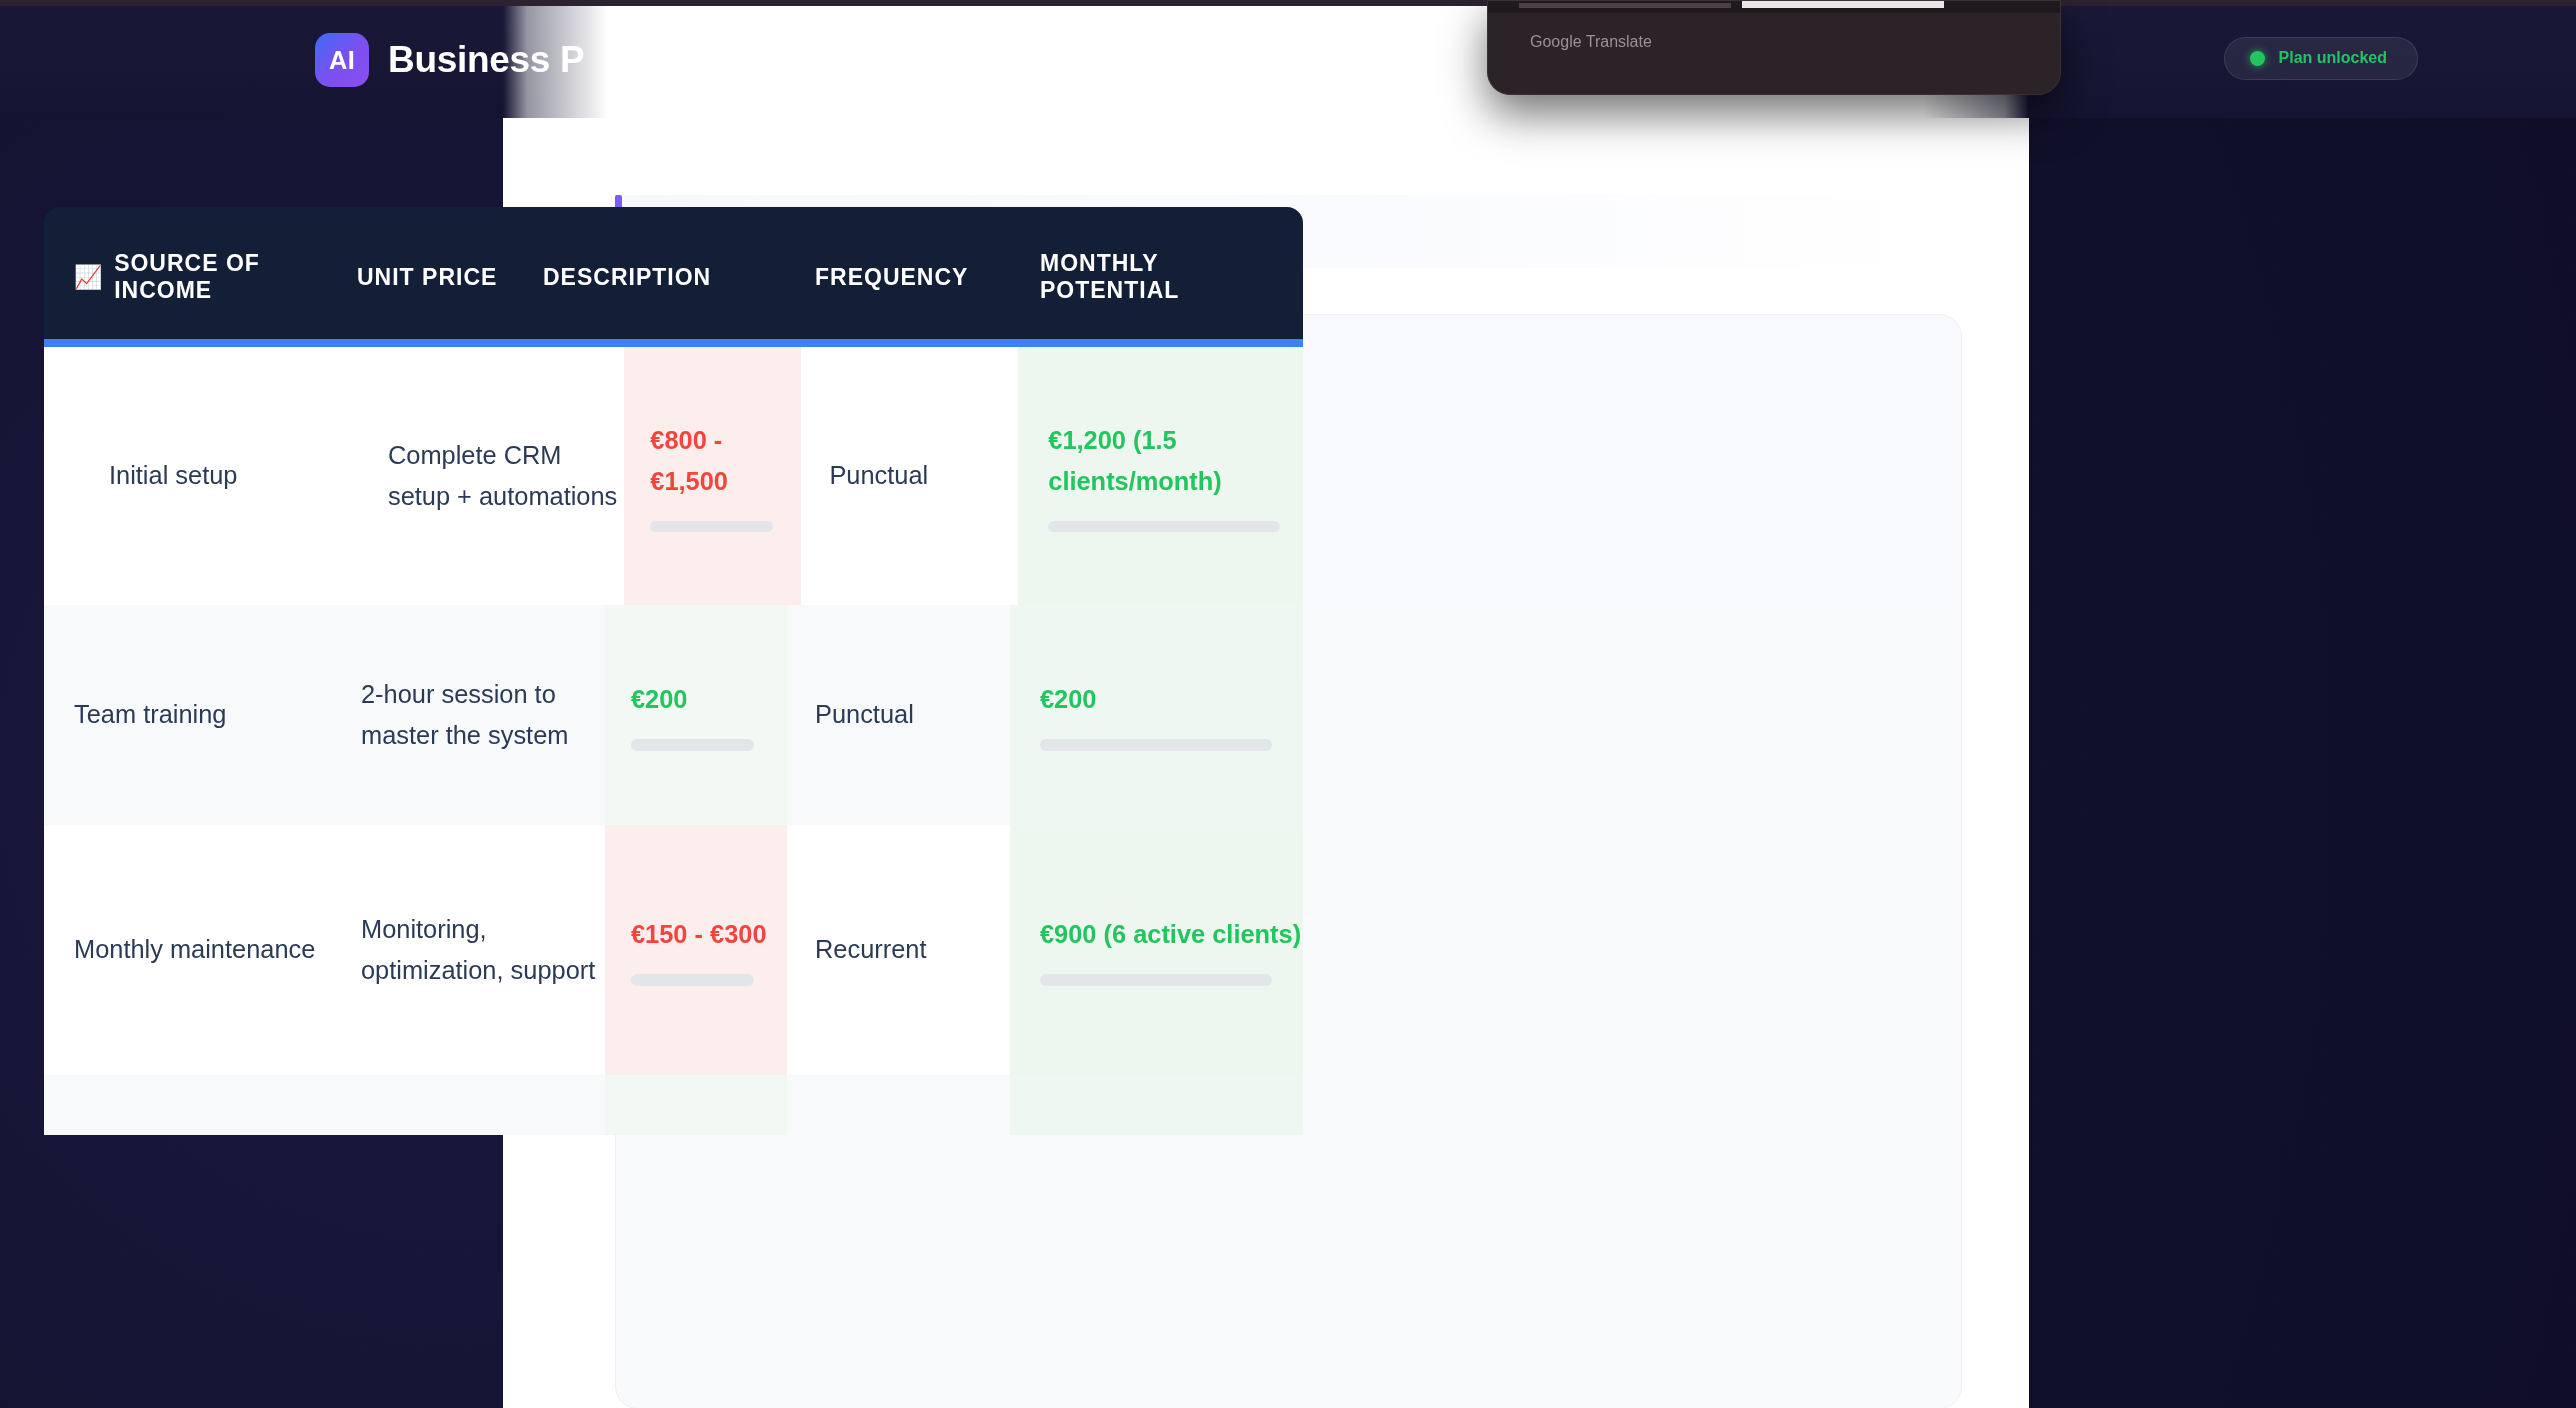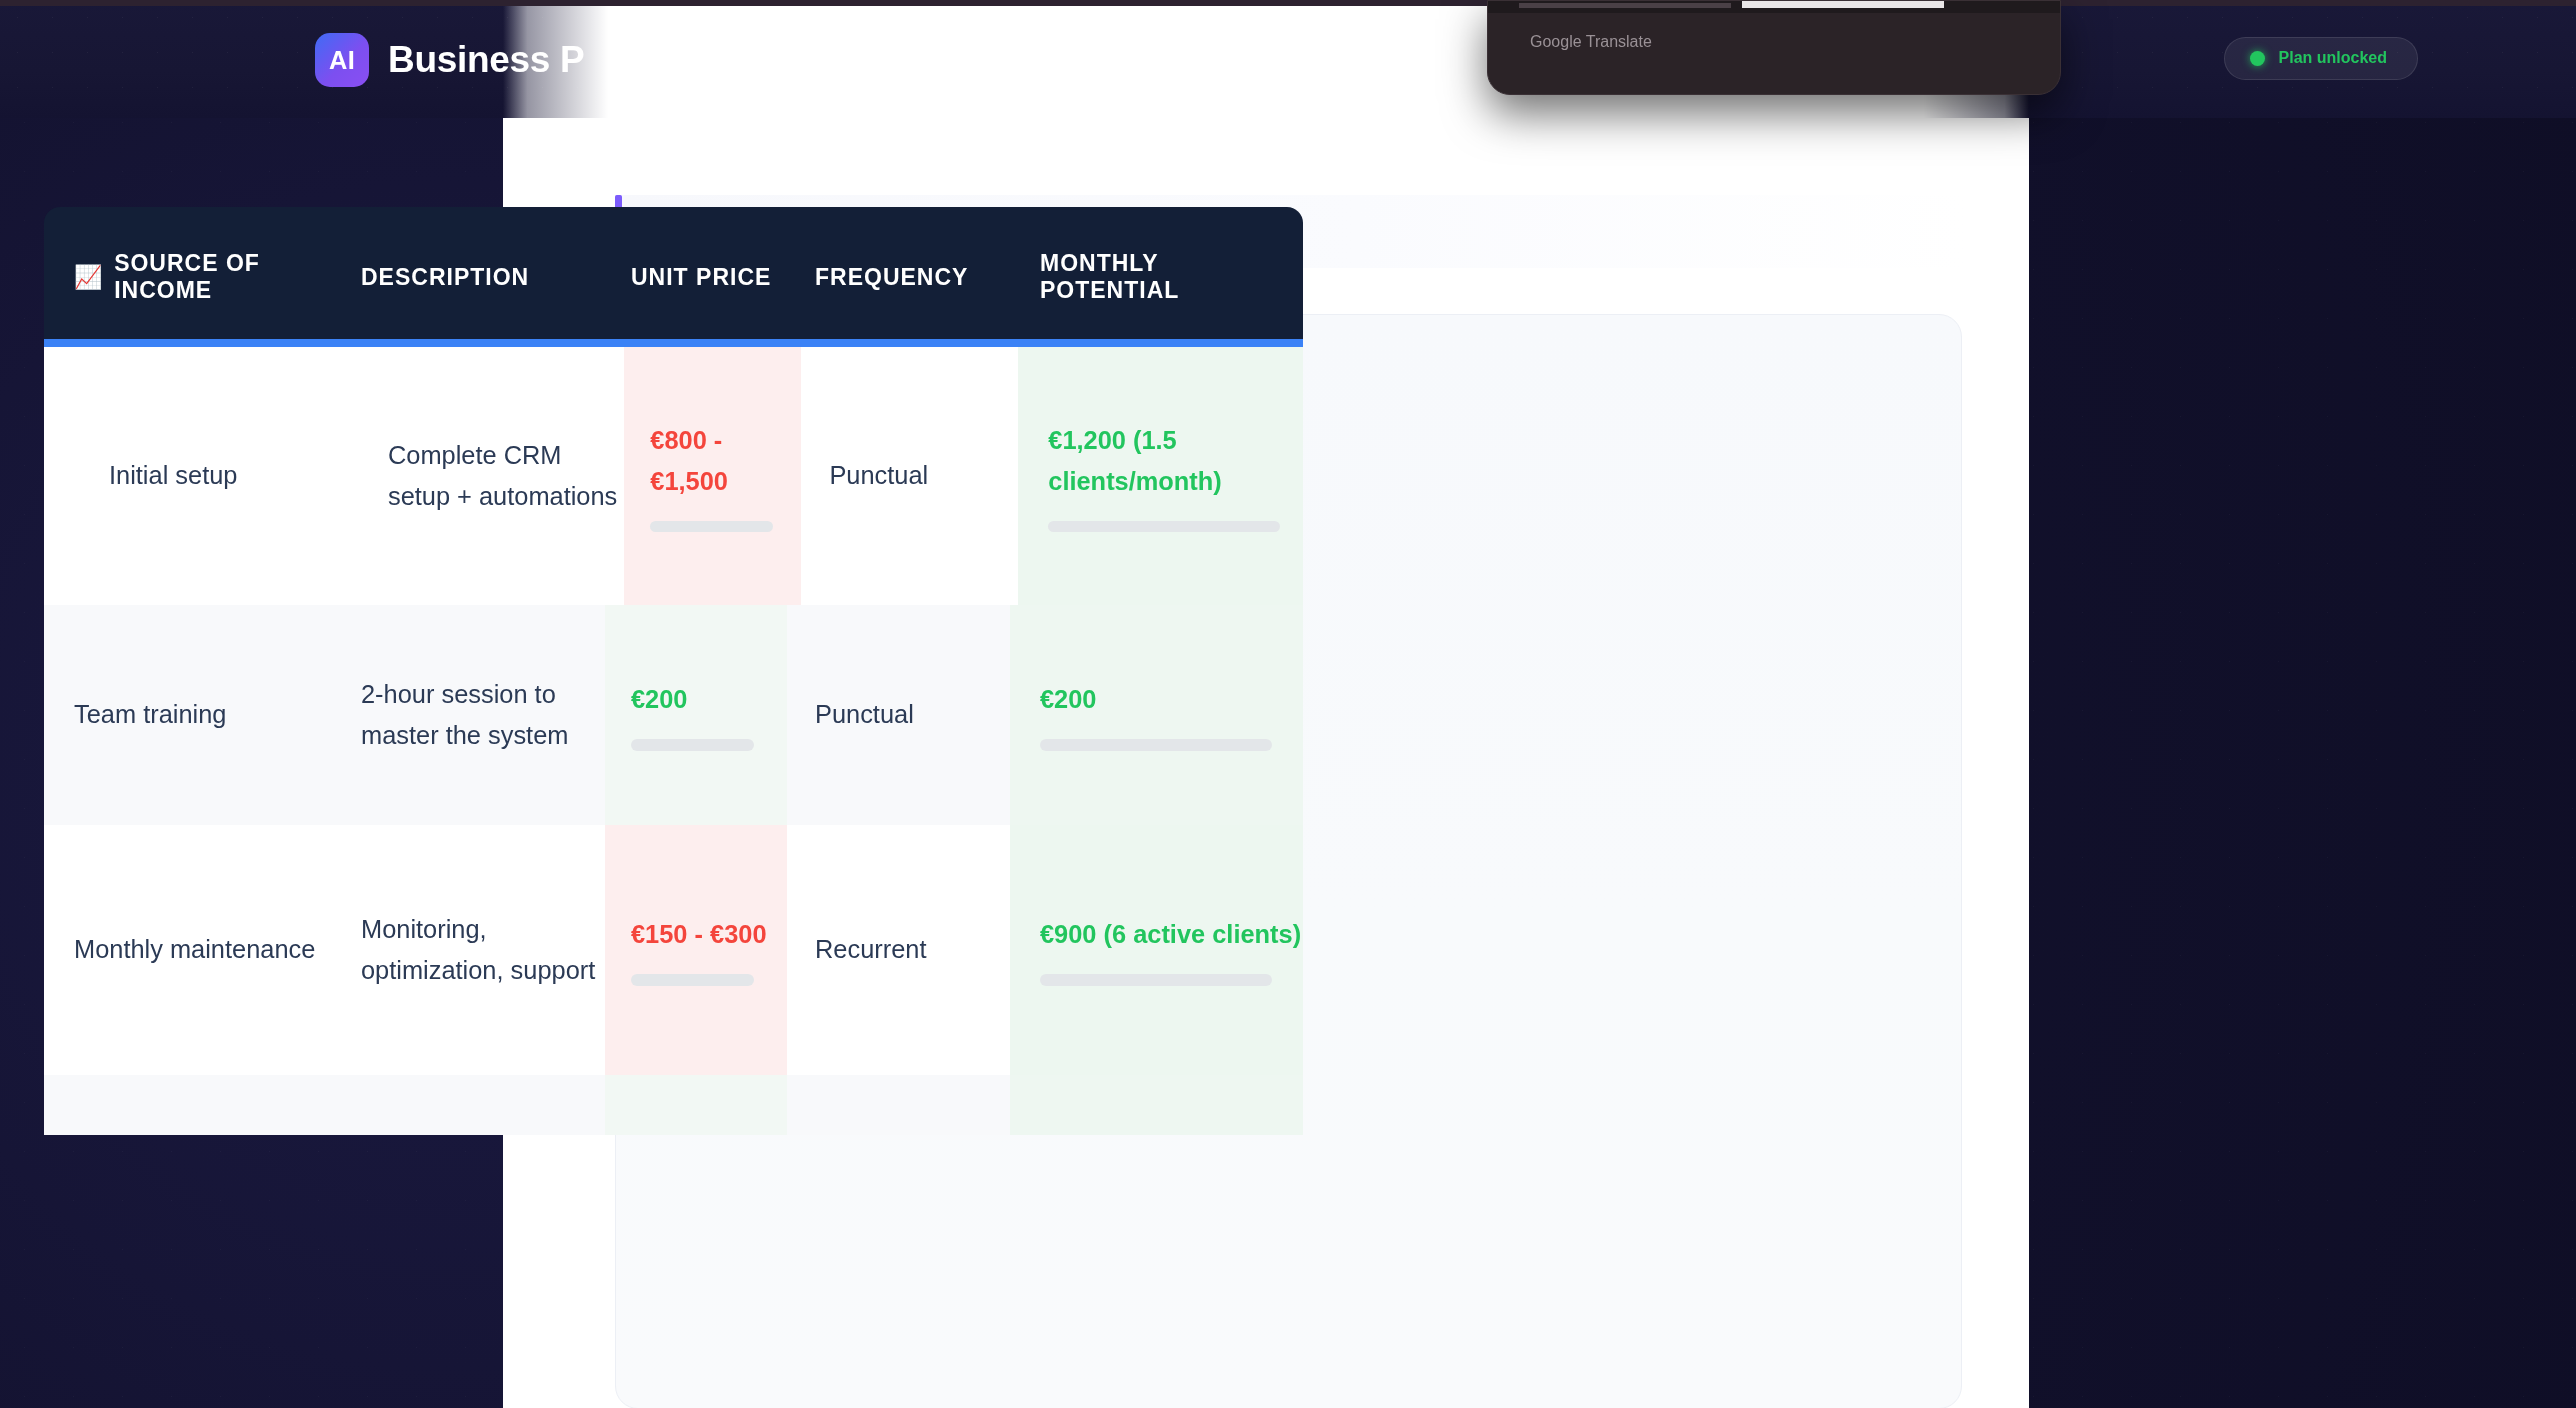"DESCRIPTION" div.tcell { order: before "UNIT PRICE" -> after "UNIT PRICE" }
